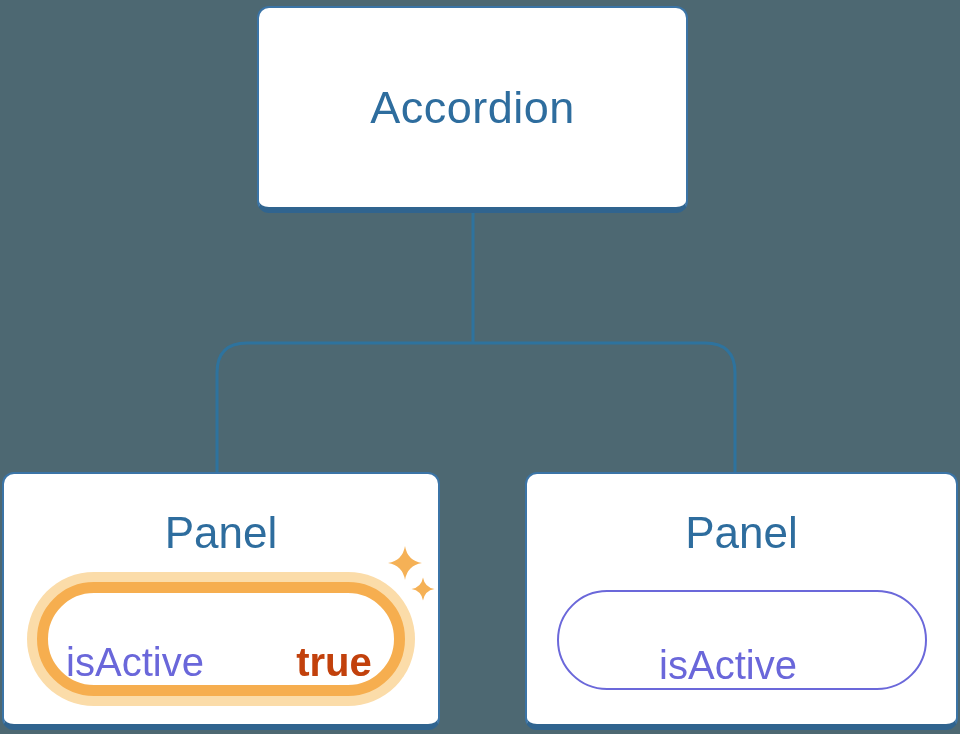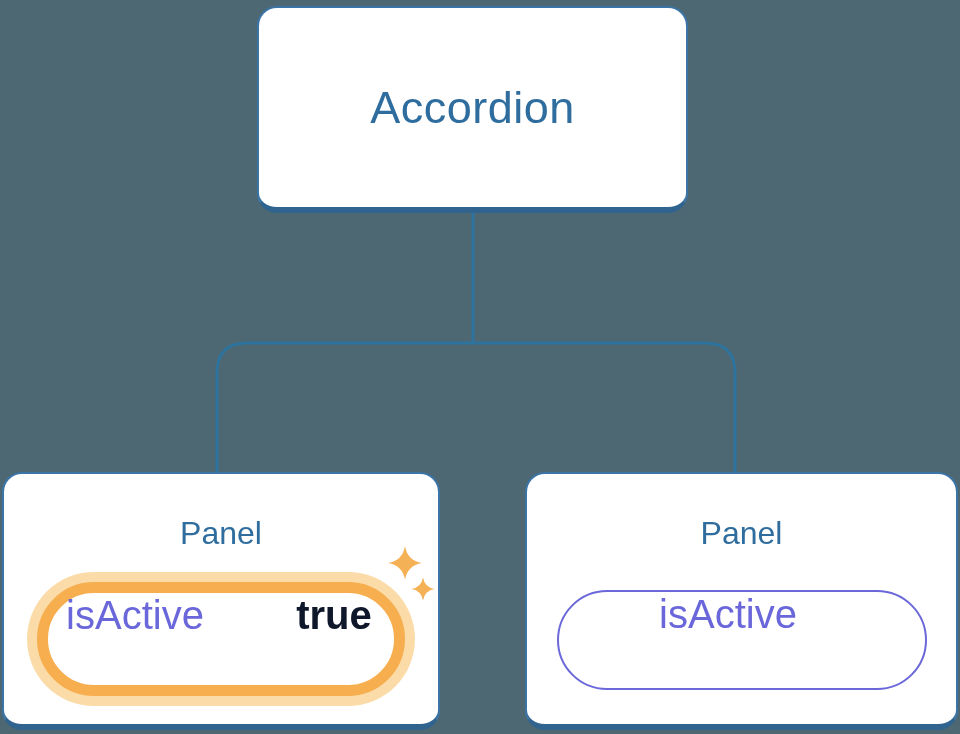"Accordion" .node { border-radius: 20px -> 12px }
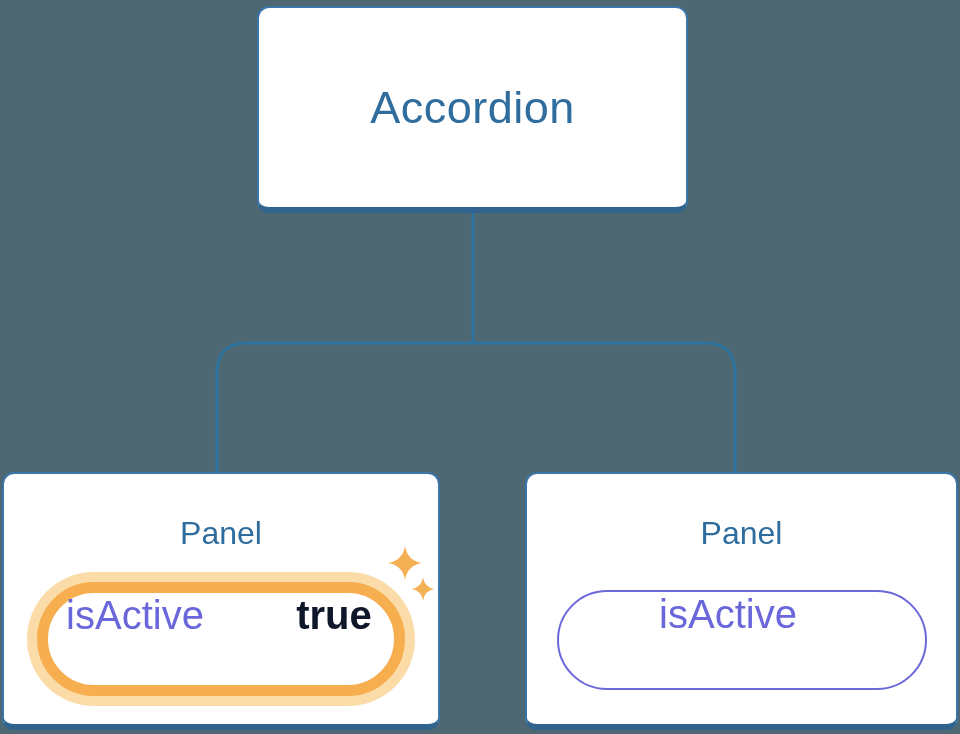"Panel" .panel-title { font-size: 32px -> 44px }
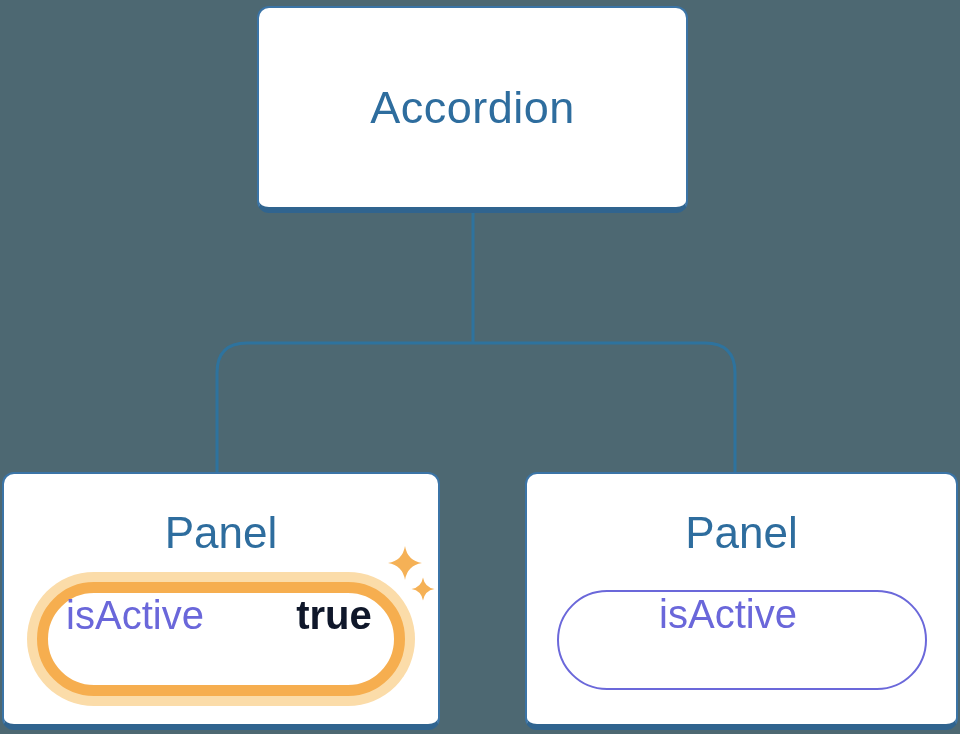"isActive" .pill { align-items: flex-start -> flex-end }
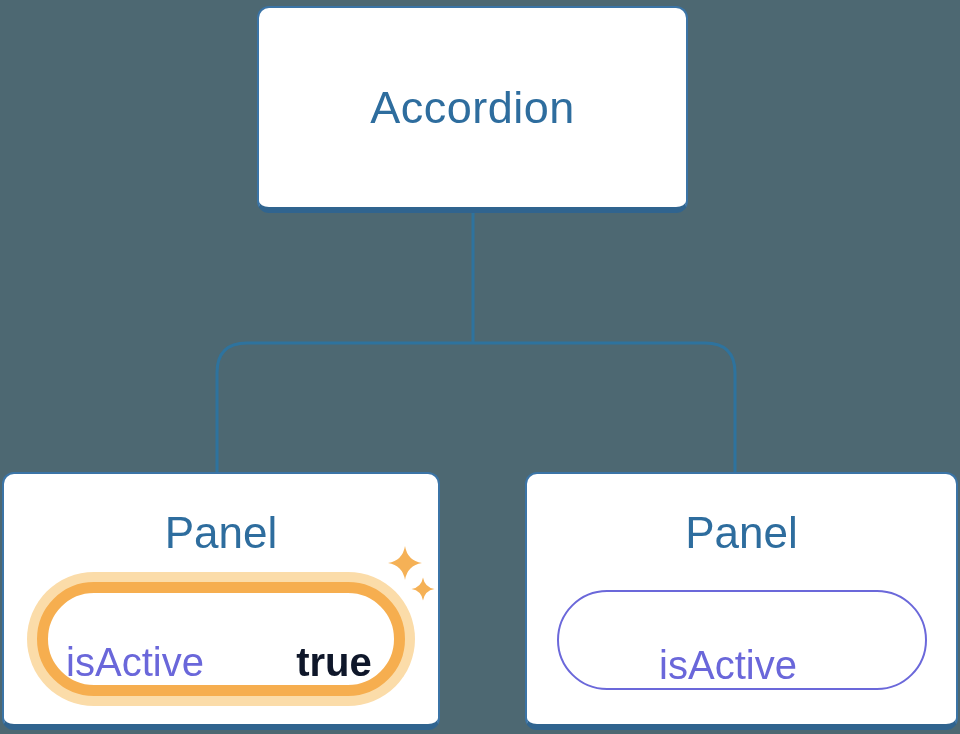"true" .pill-active .pill-val { color: #0f172a -> #c2410c }
